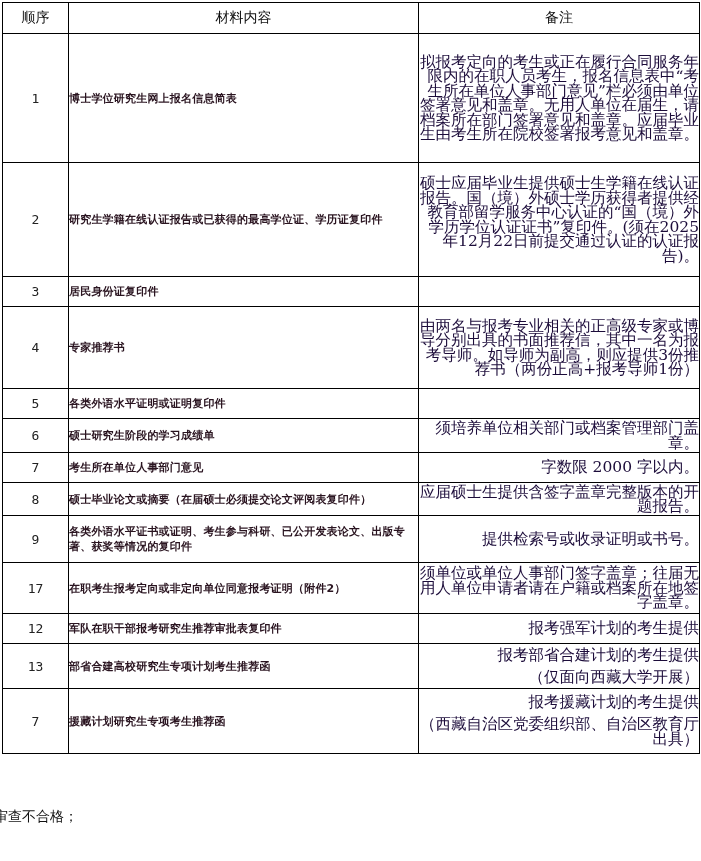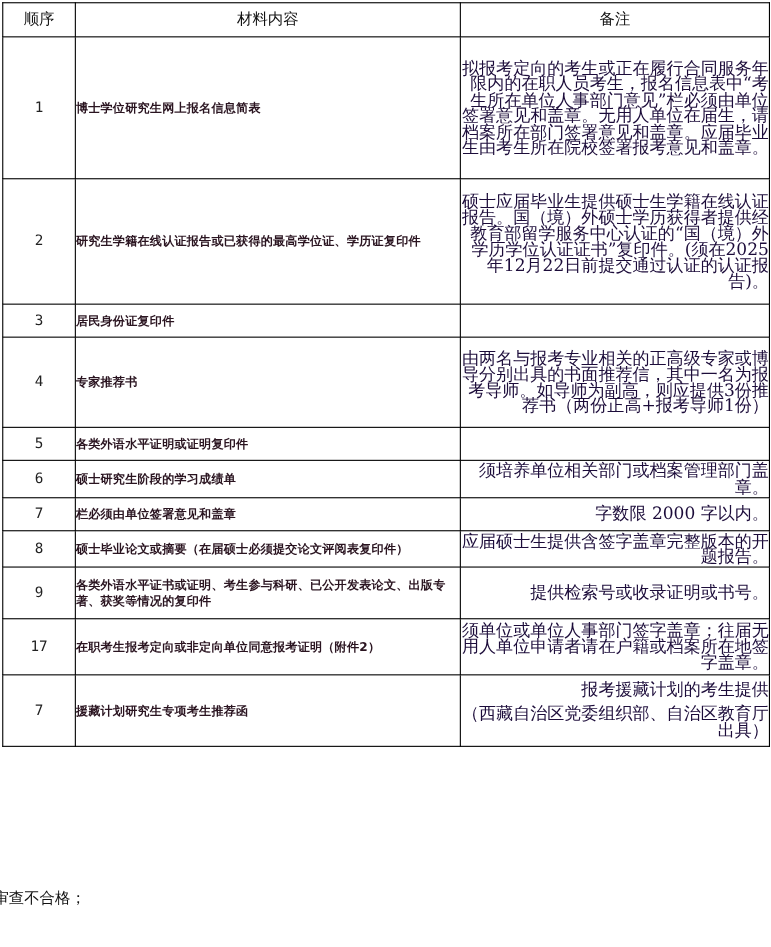"栏必须由单位签署意见和盖章" td.content { text: 栏必须由单位签署意见和盖章 -> 考生所在单位人事部门意见 }
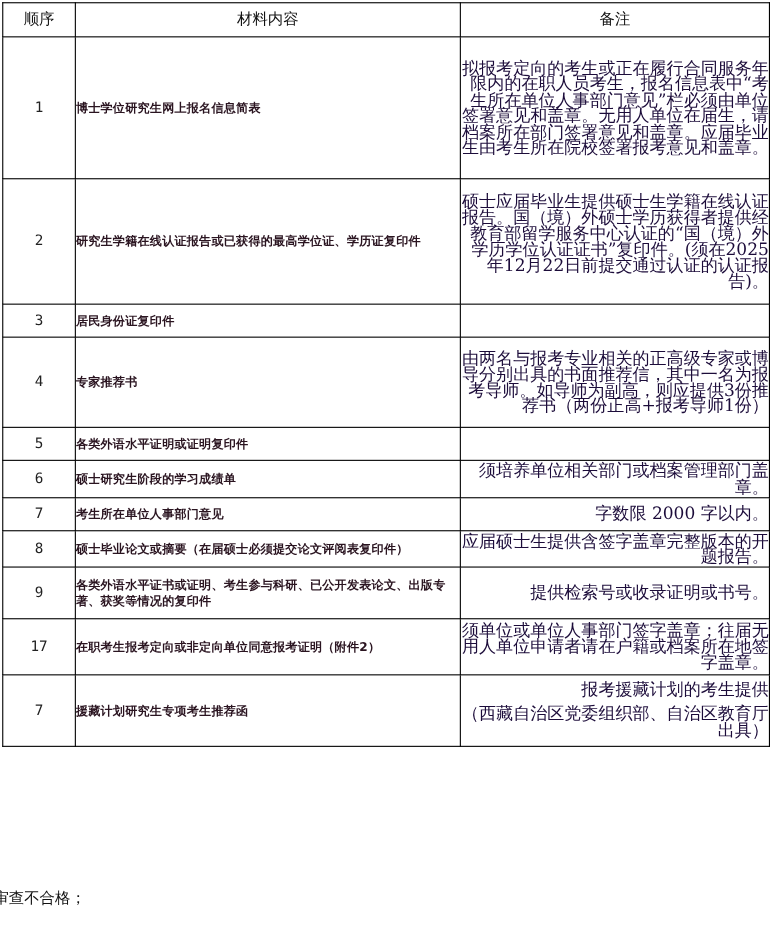"12" tr { html: none -> <tr> <td>12</td> <td>军队在职干部报考研究生推荐审批表复印件</td> <td>报考强军计划的考生提供</td> </tr> }
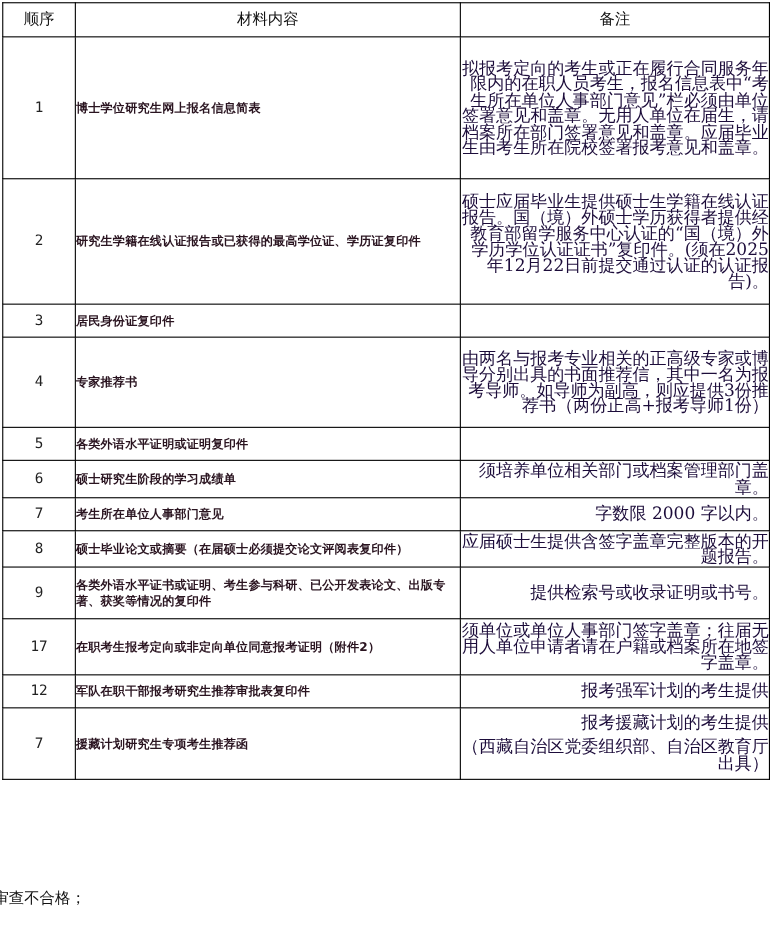"13" tr { html: none -> <tr> <td>13</td> <td>部省合建高校研究生专项计划考生推荐函</td> <td> <span>报考部省合建计划的考生提供</span> <span>（仅面向西藏大学开展）</span> </td> </tr> }
